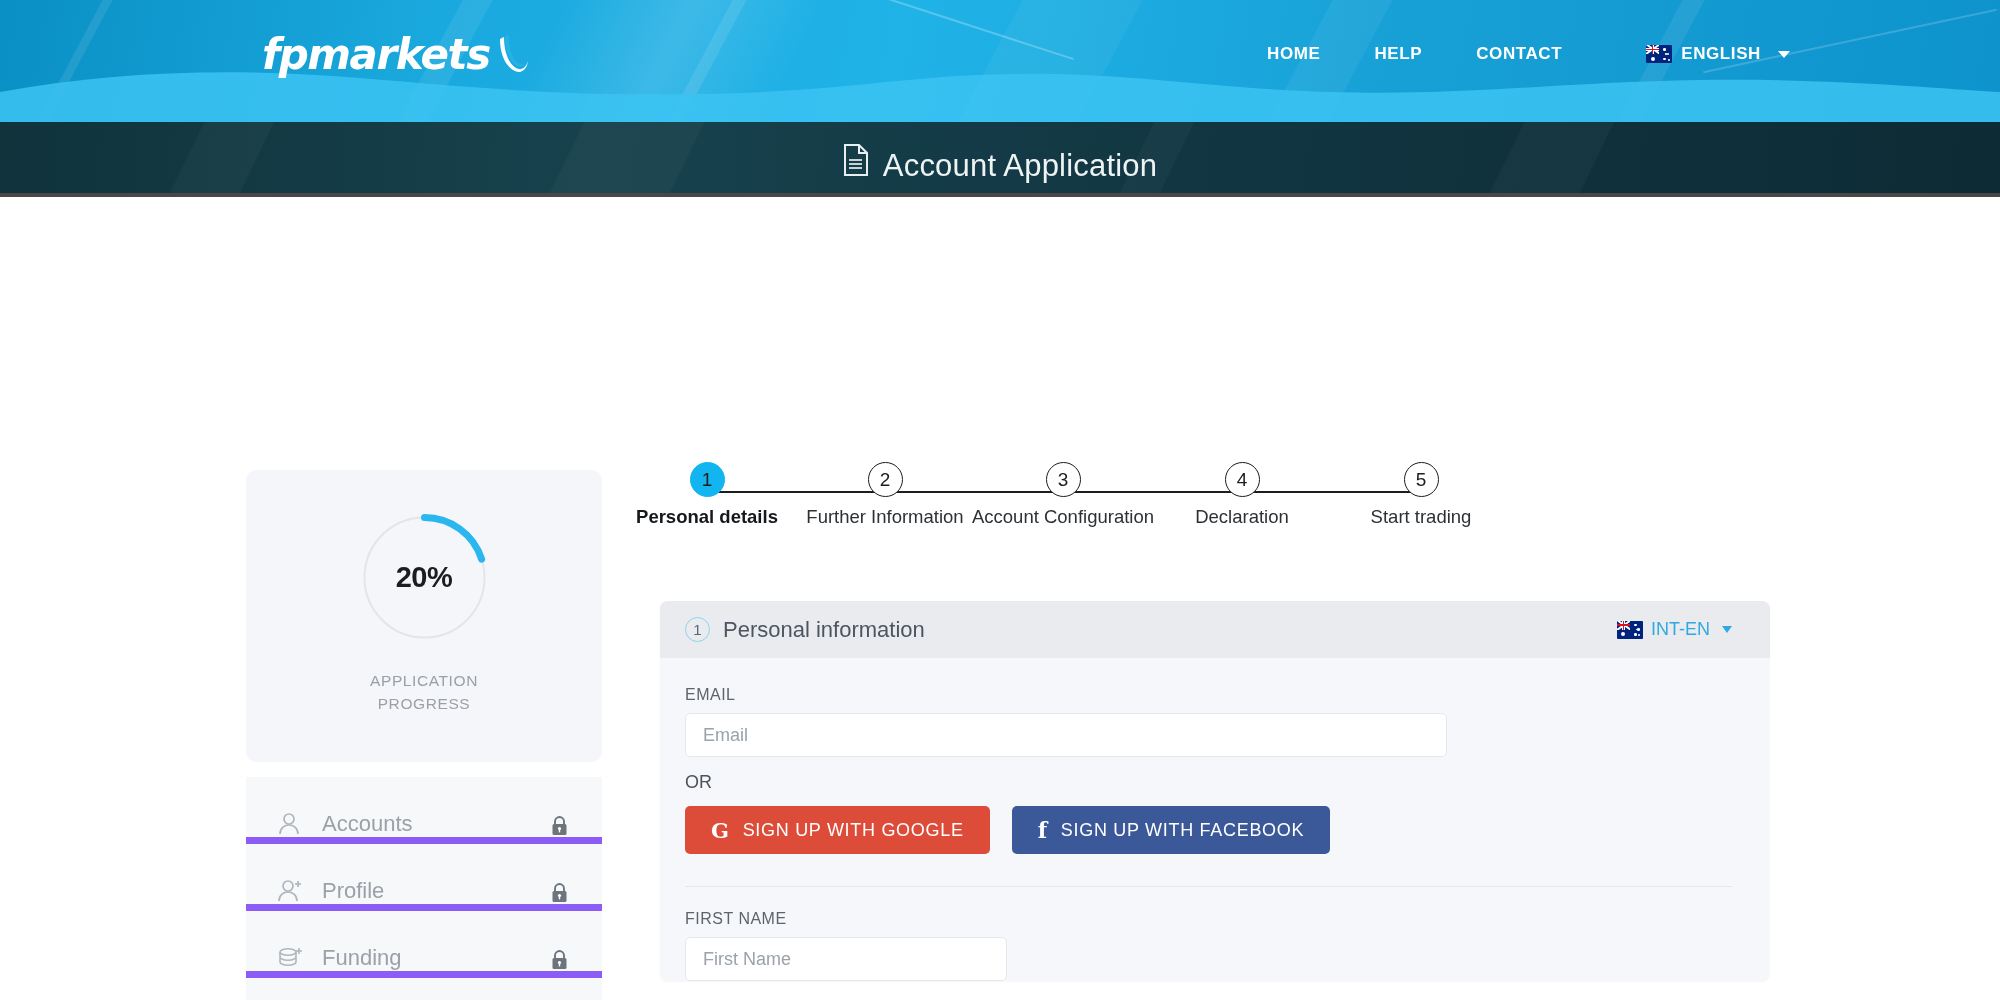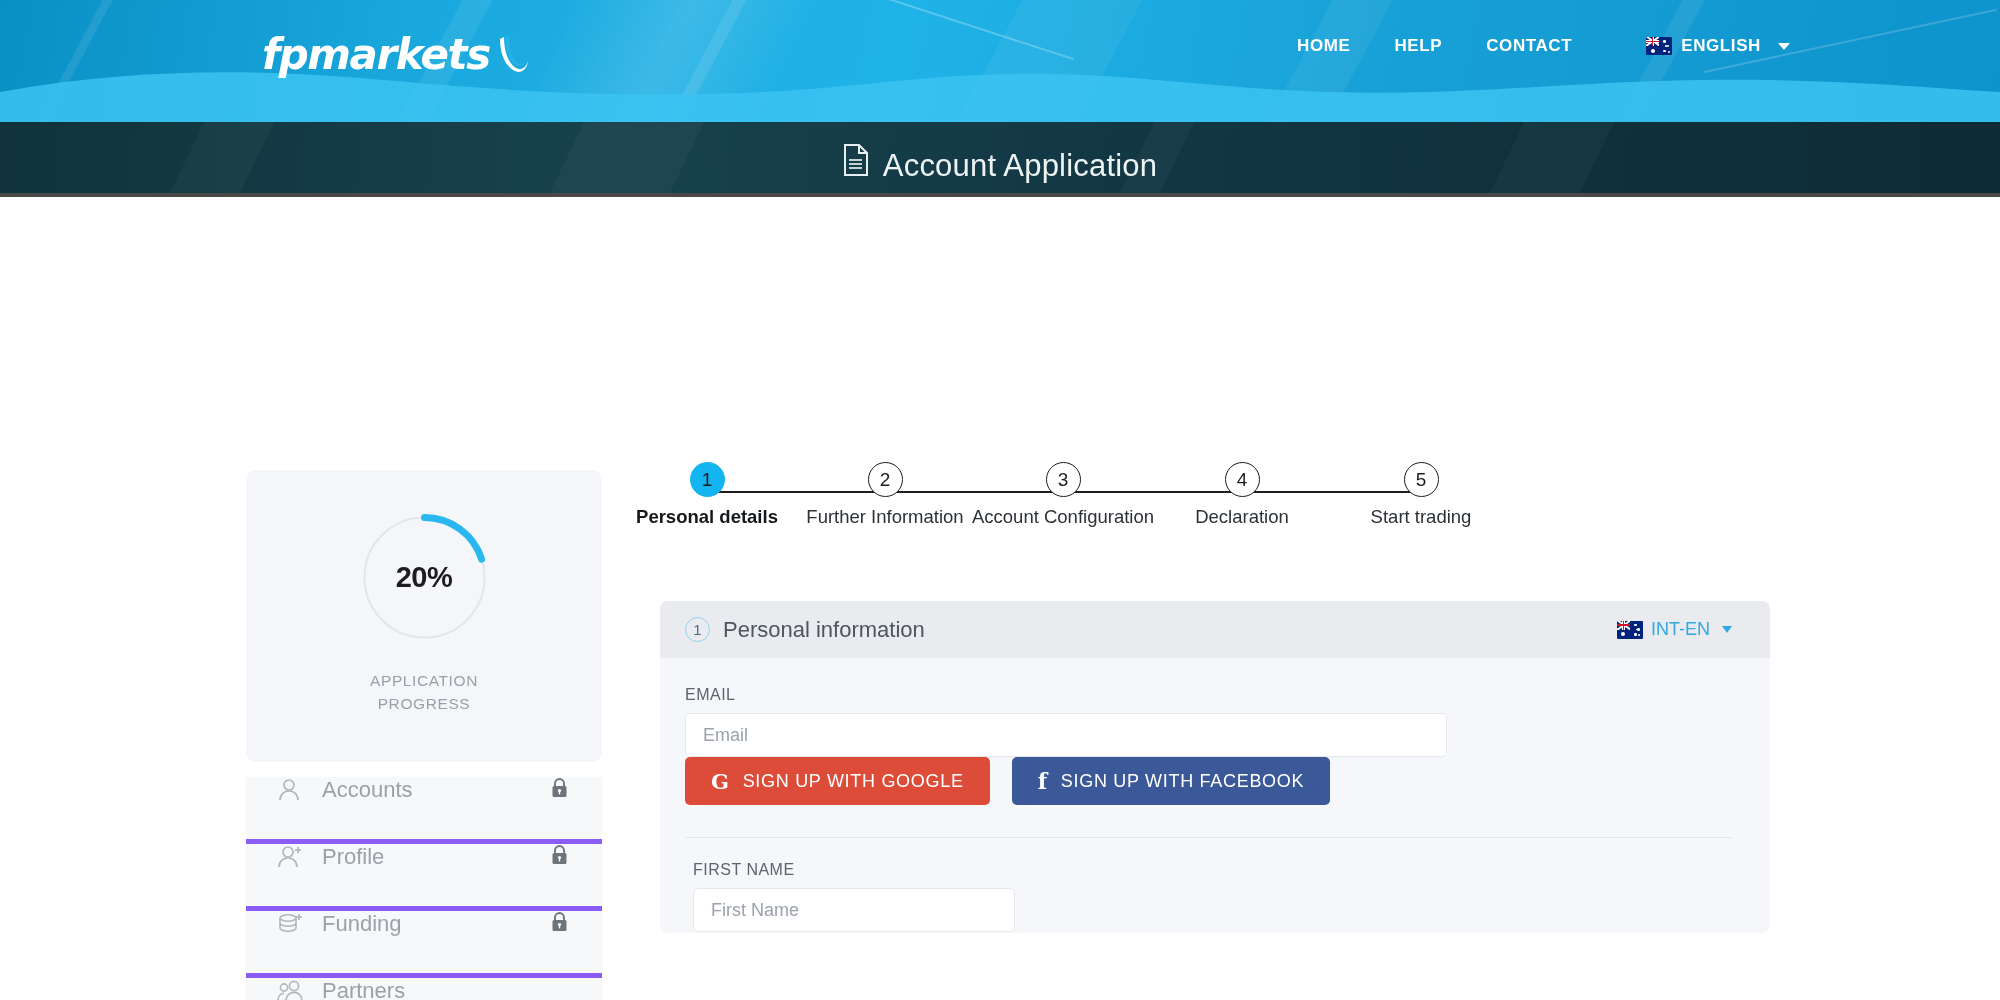"HOME" .topnav { gap: 0px -> 10px; top: 36px -> 44px }
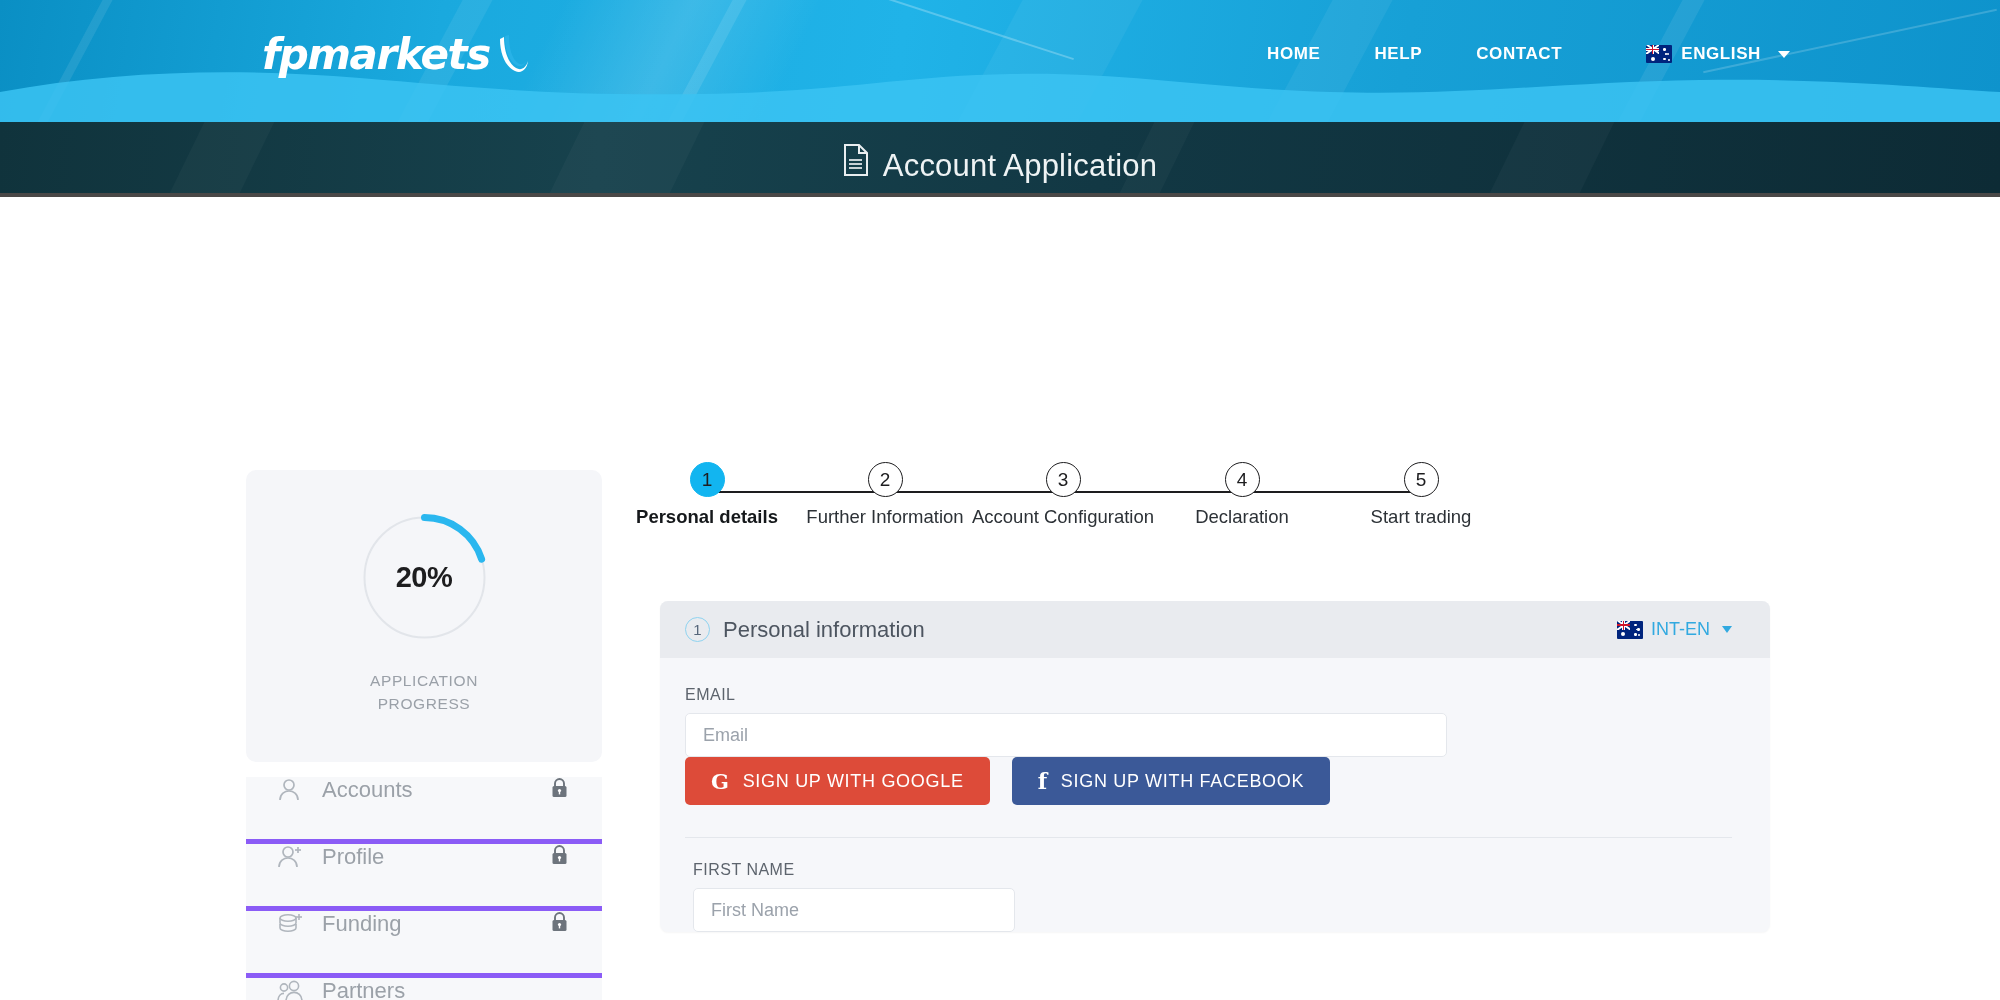"OR" div.or-text { html: none -> <div>OR</div> }
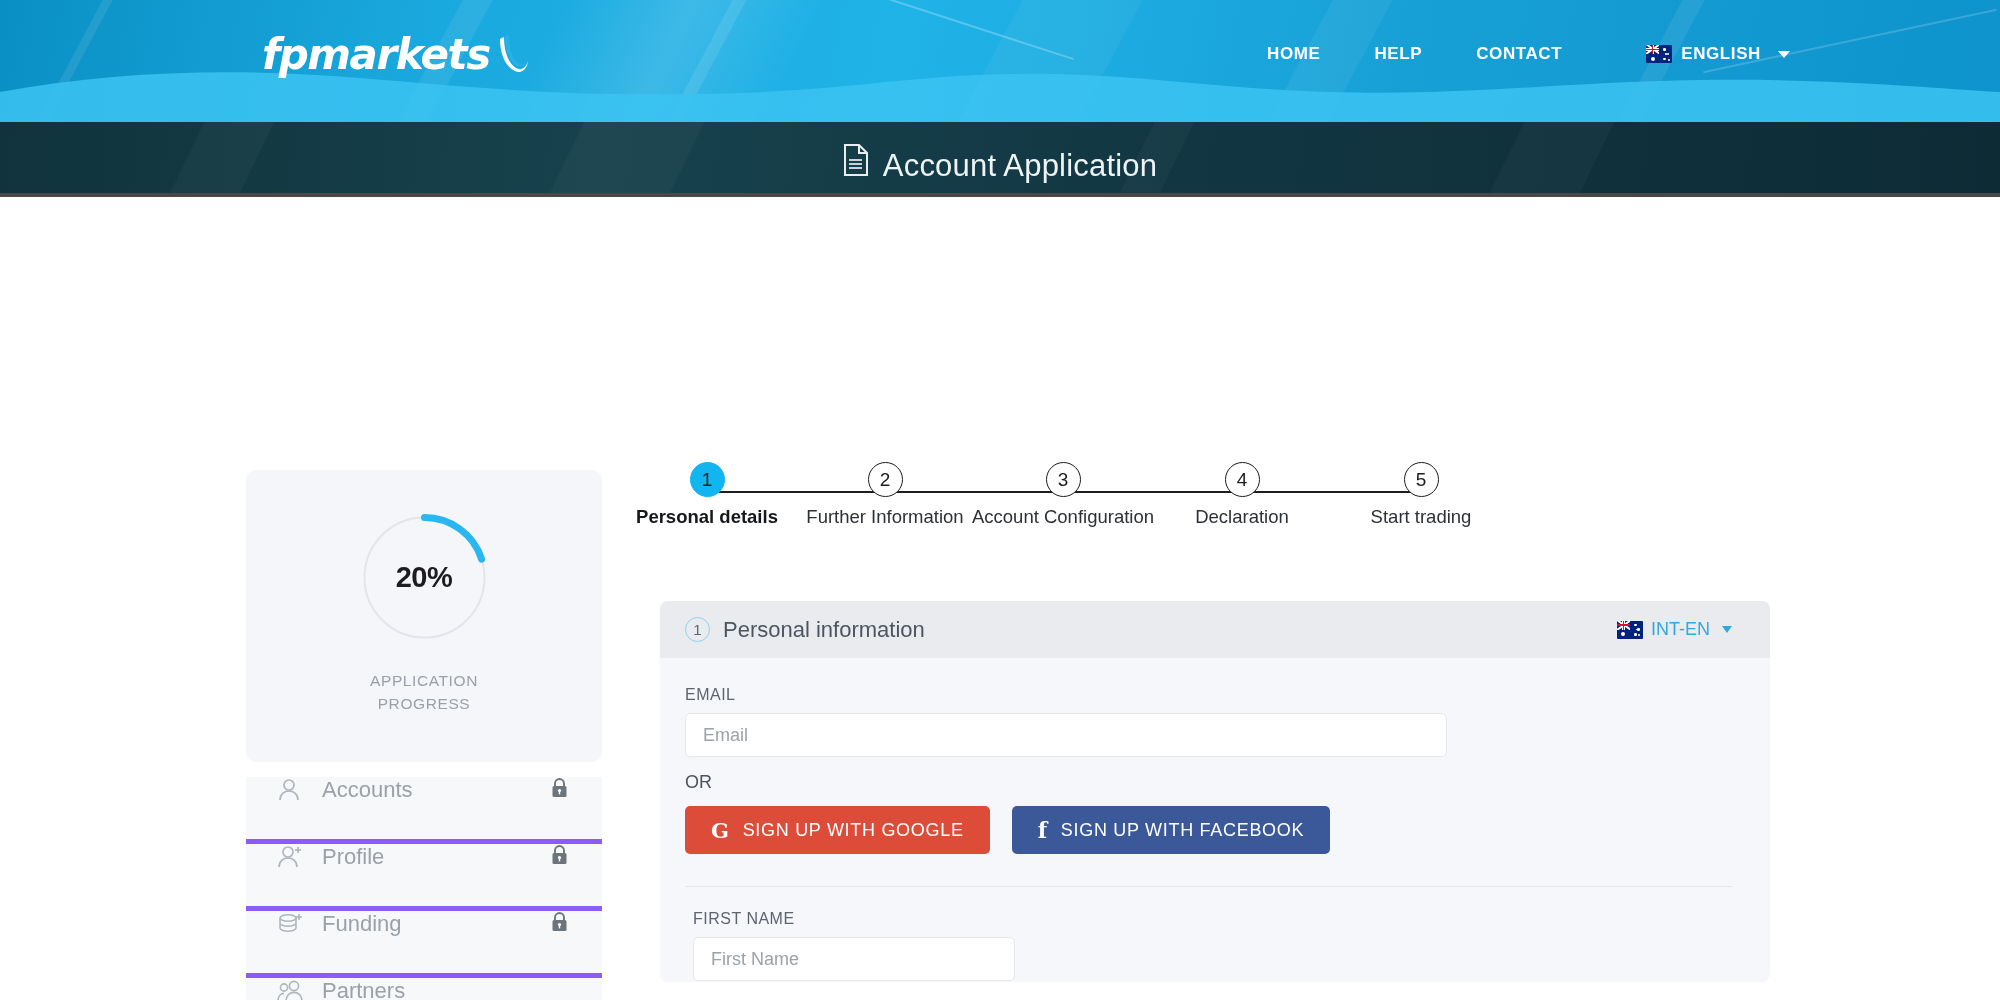"Accounts" .menu-item { align-items: flex-start -> flex-end; border-bottom: 5px solid #8b5cf6 -> 7px solid #8b5cf6 }
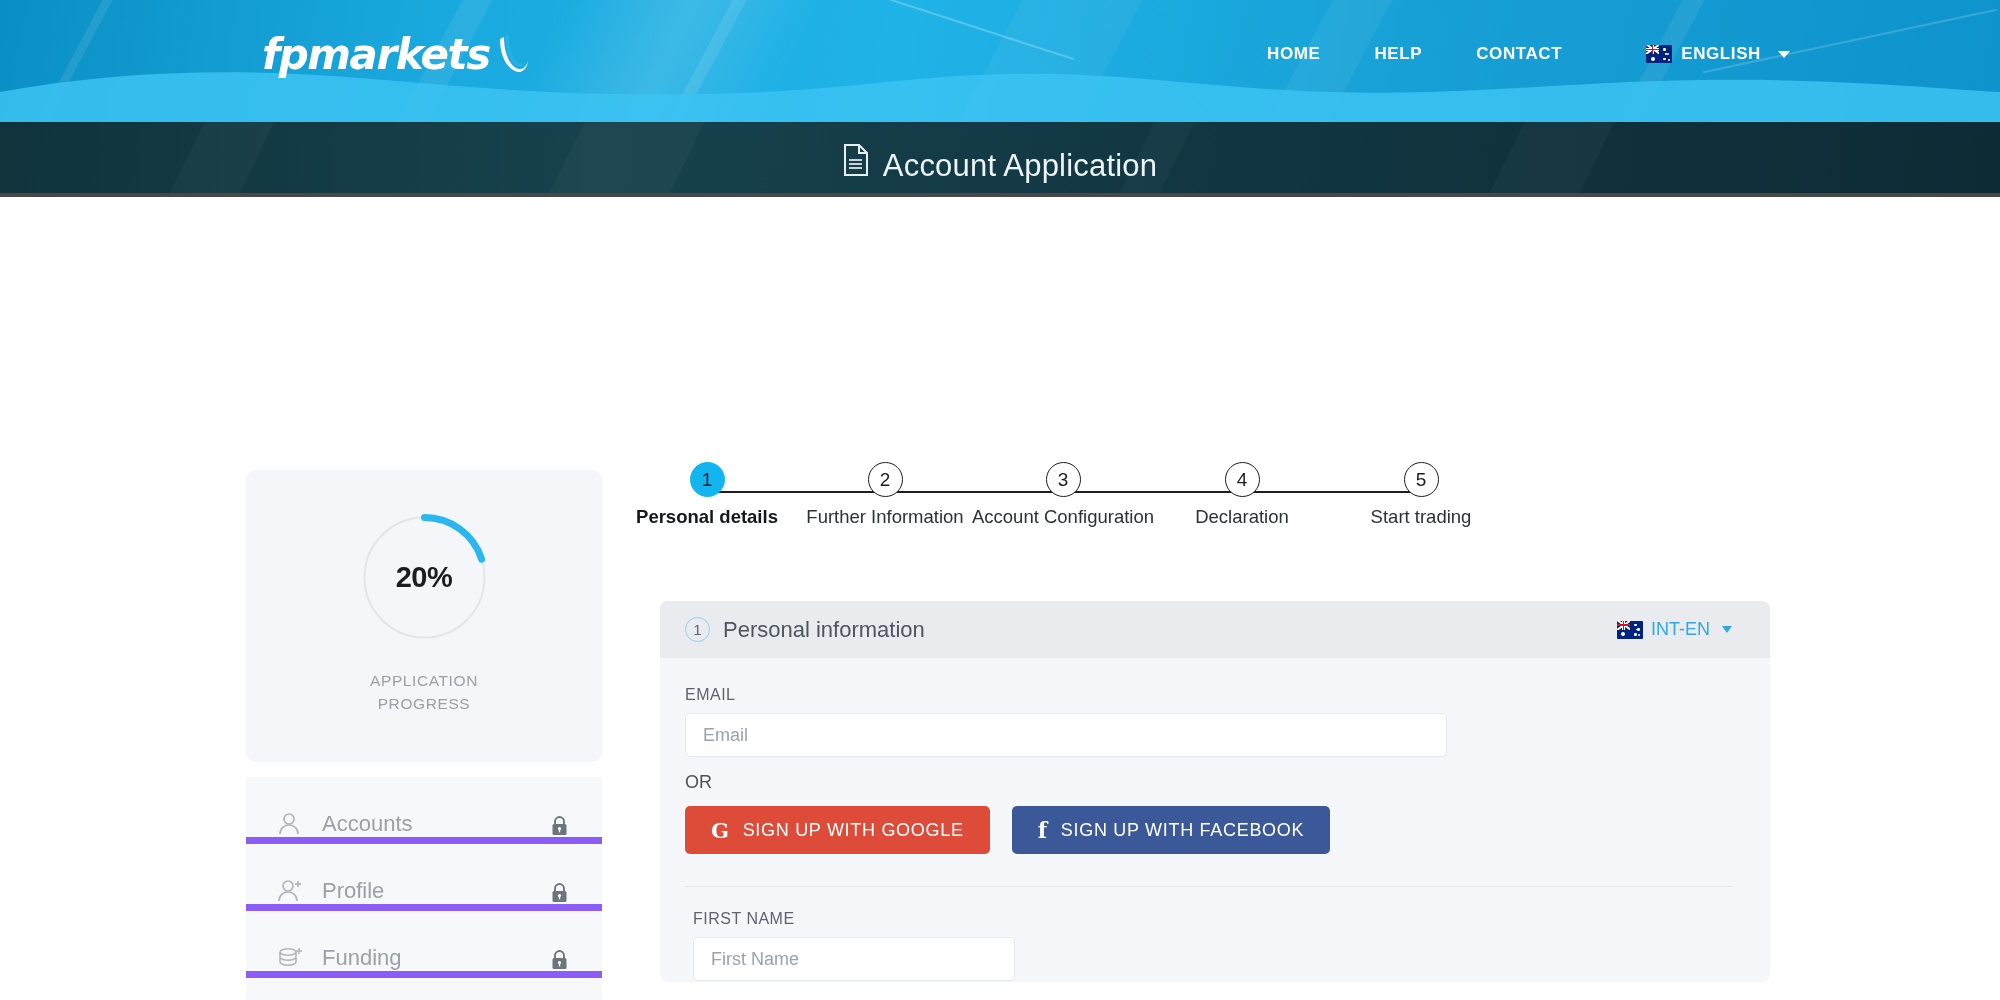"FIRST NAME" .names-row { margin-left: 8px -> none }
